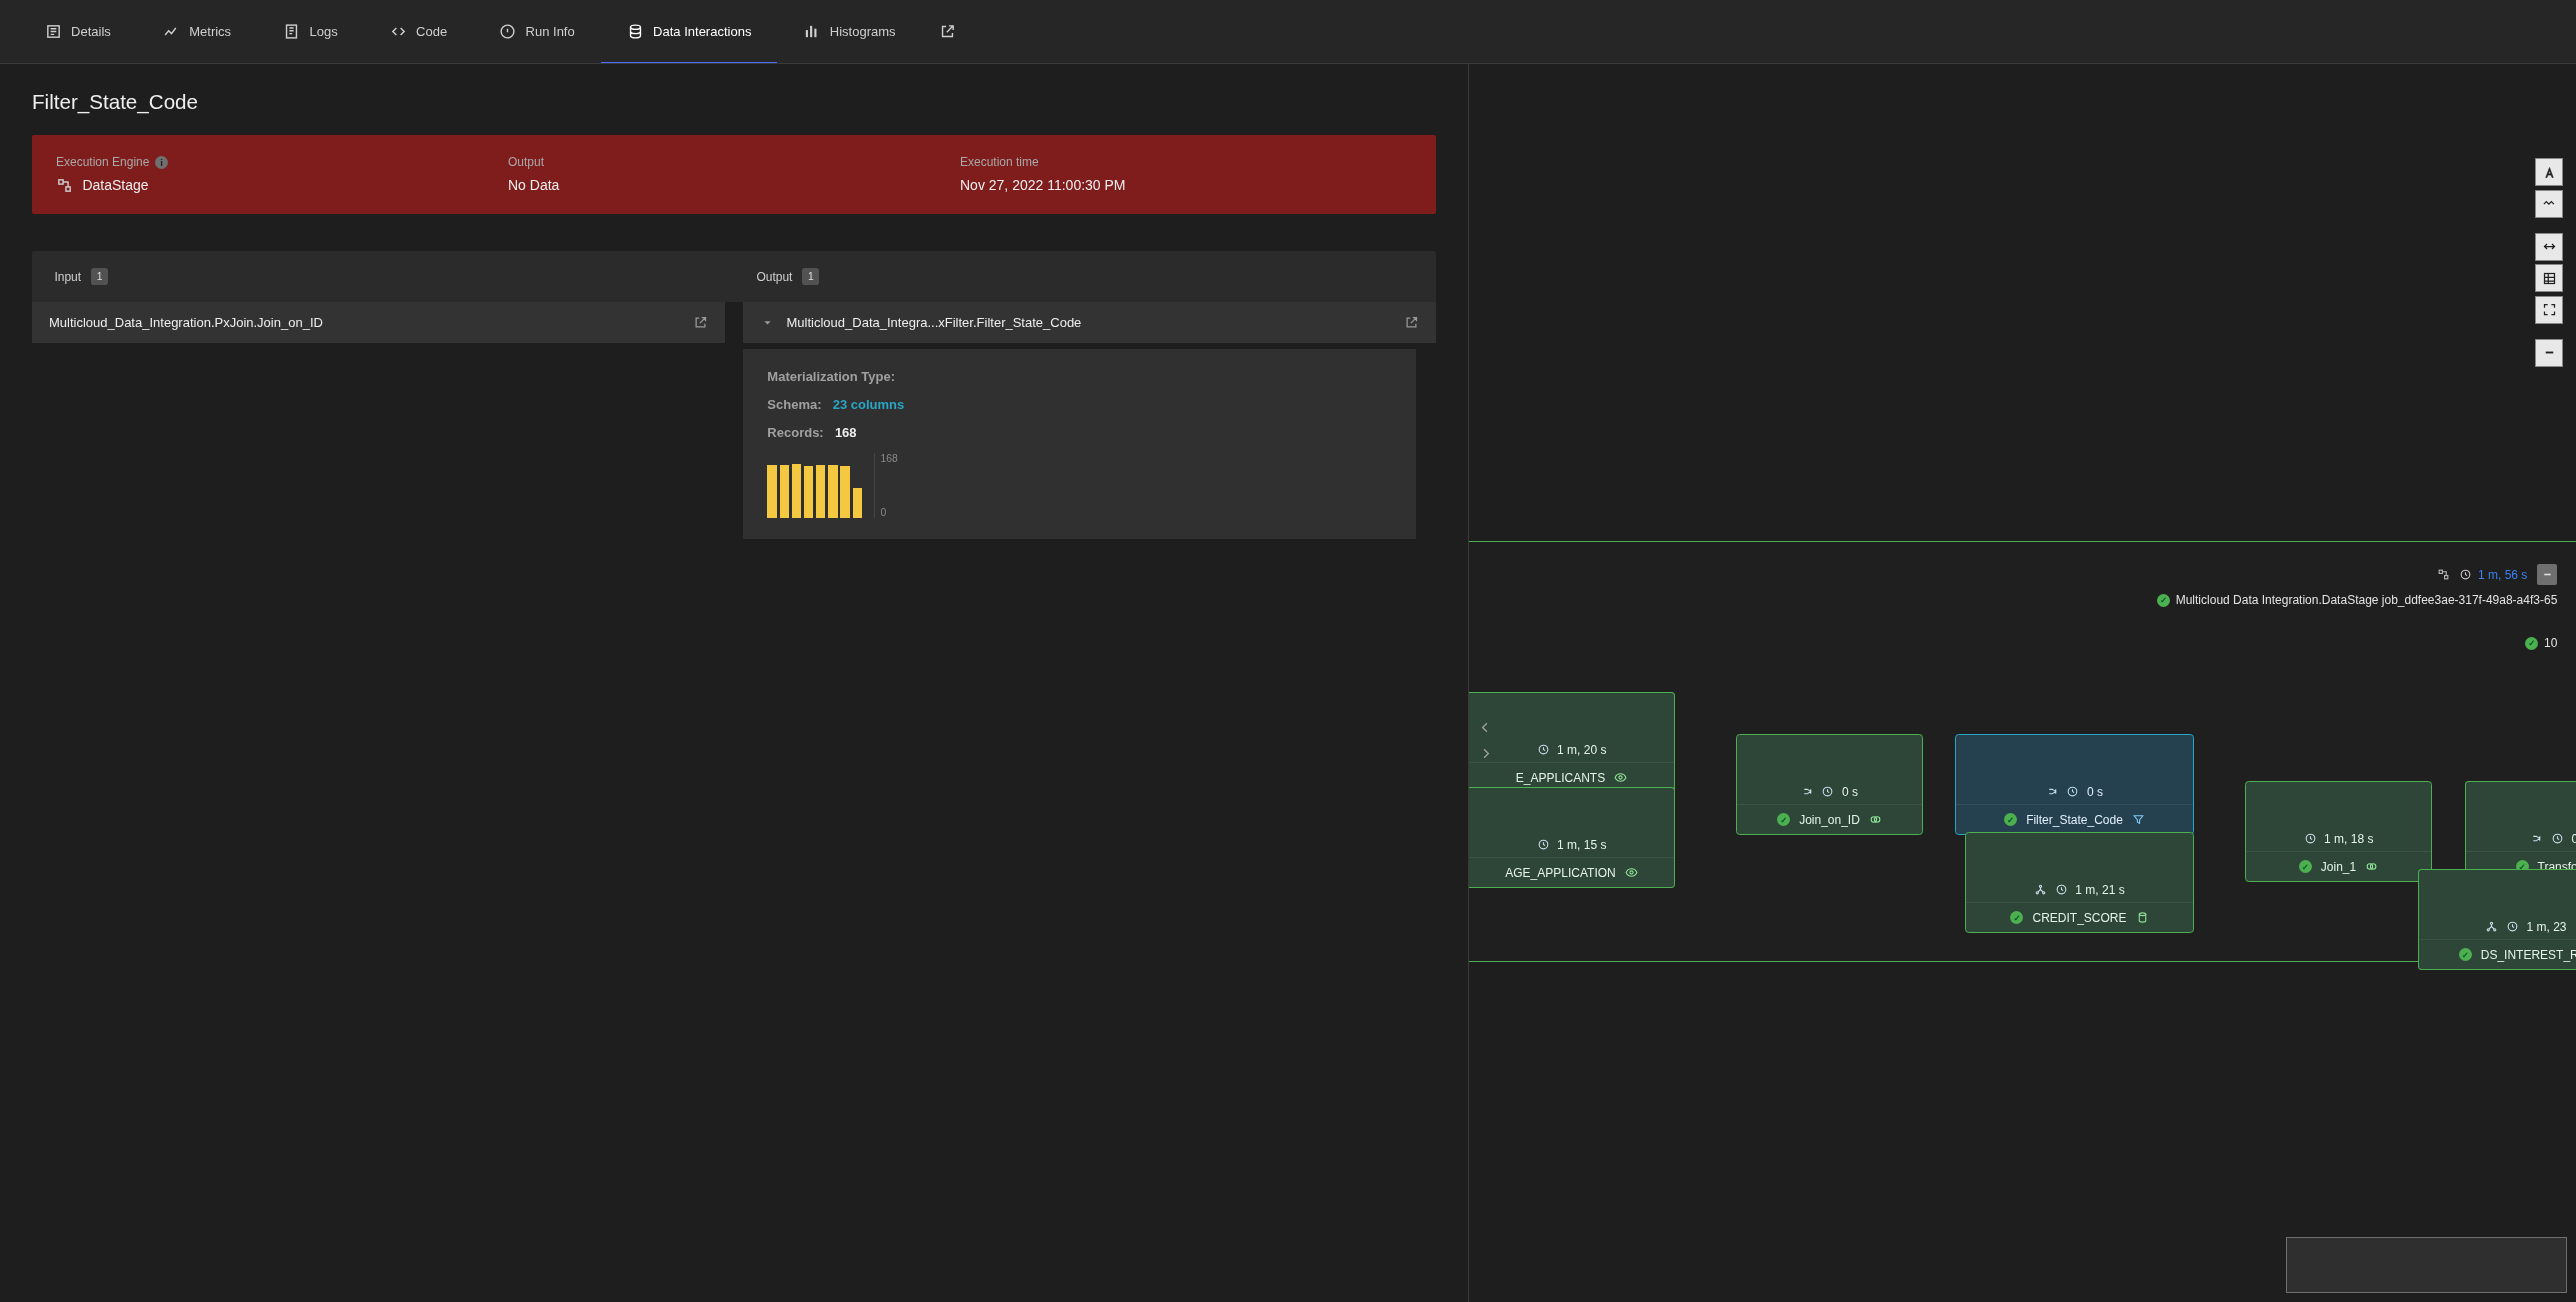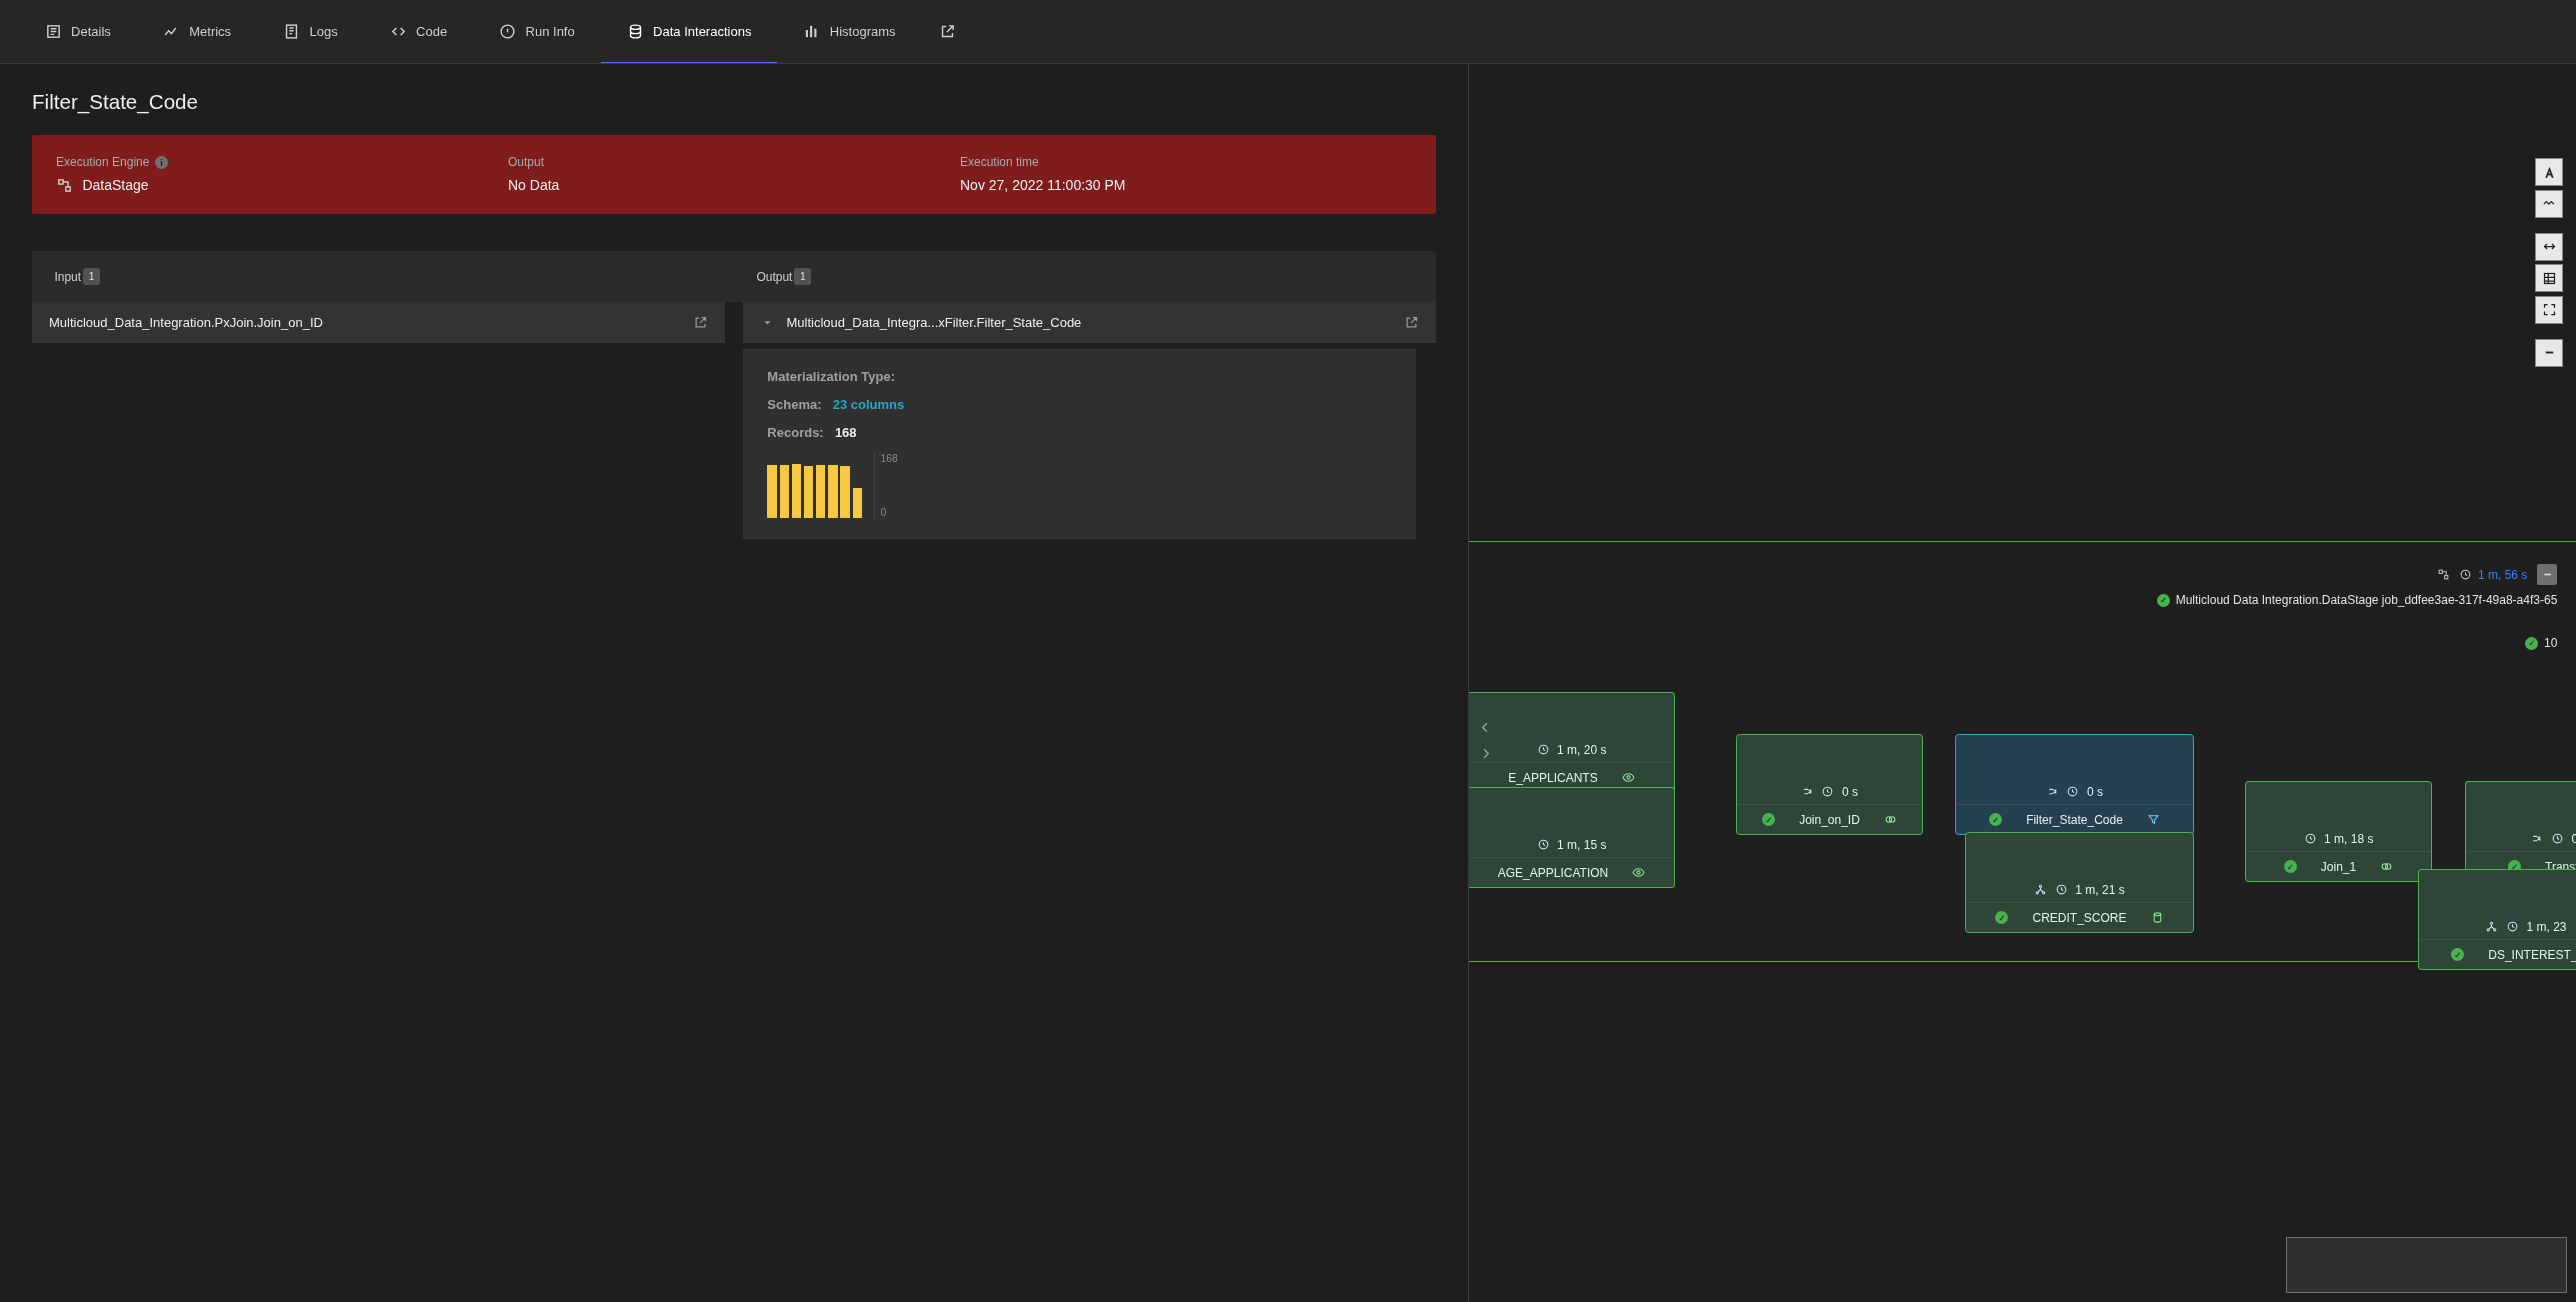"Input" .io-head .cell { gap: 2px -> 10px }
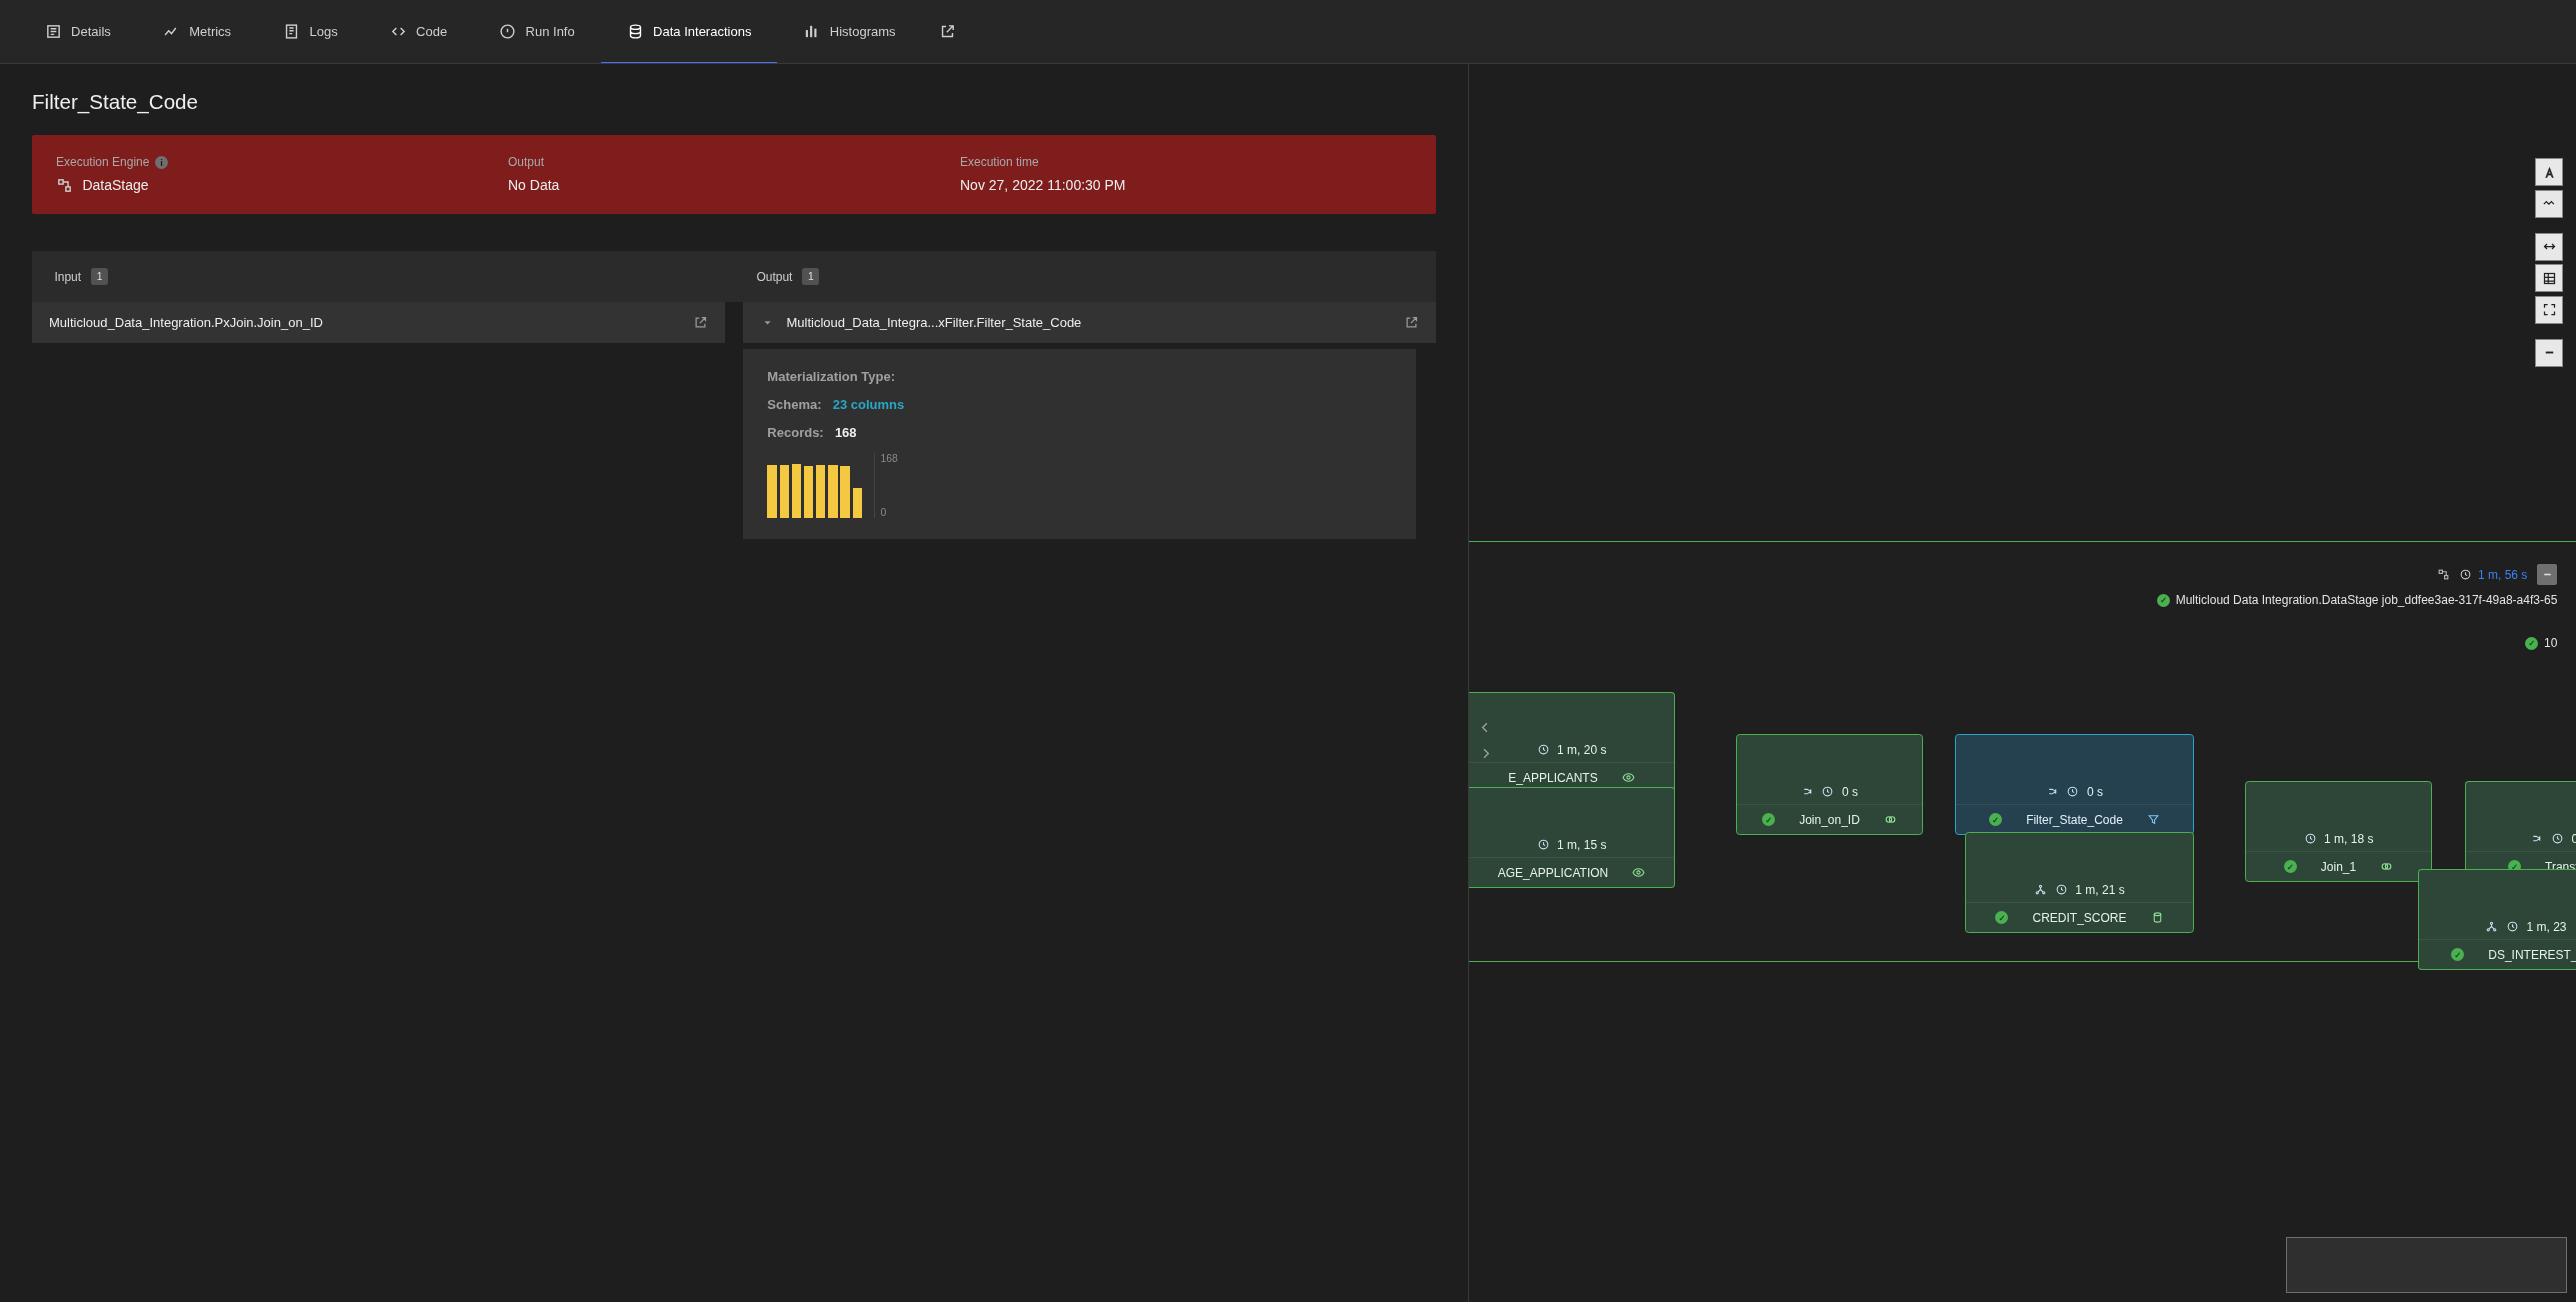"E_APPLICANTS" .node .n-body { gap: 24px -> 9px }
